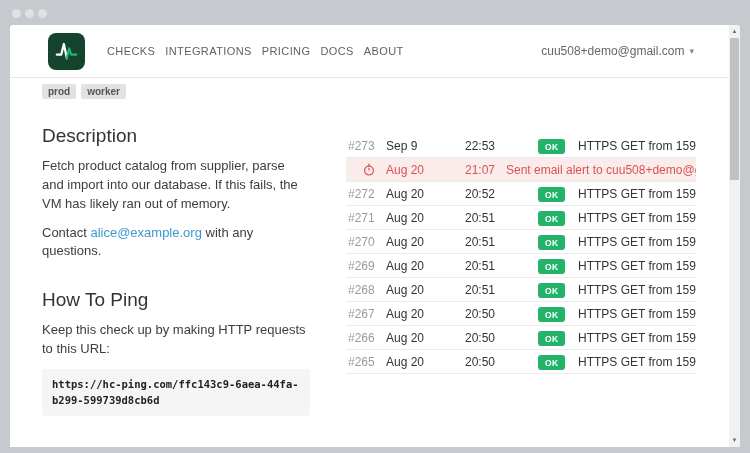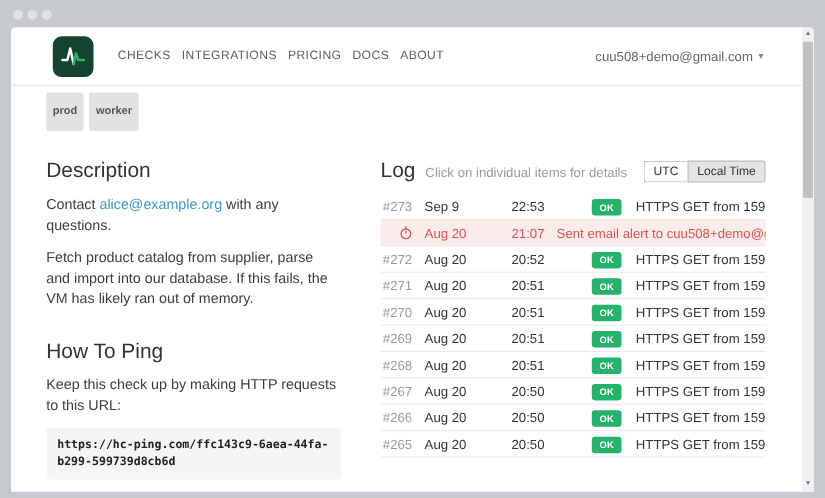"prod" .tag { padding: 12px 6px -> 2px 6px }
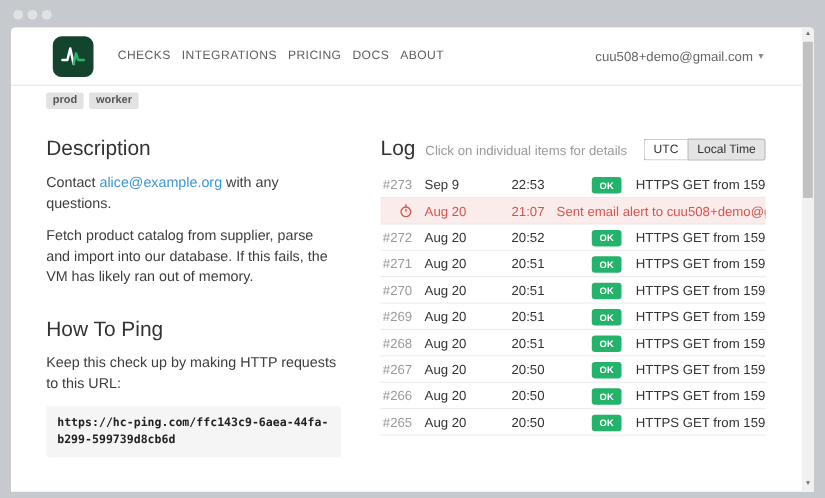"Log" div.log-header { html: <div> <h2>Log</h2> <span>Click on individual items for details</span> <div> <button>UTC</button> <button>Local Time</button> </div> </div> -> none }
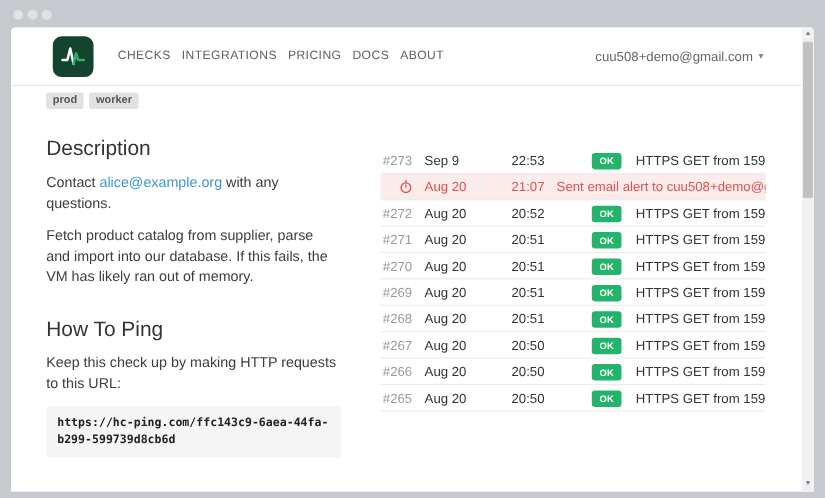"Contact alice@example.org with any" p { order: before "Fetch product catalog from supplier," -> after "Fetch product catalog from supplier," }
